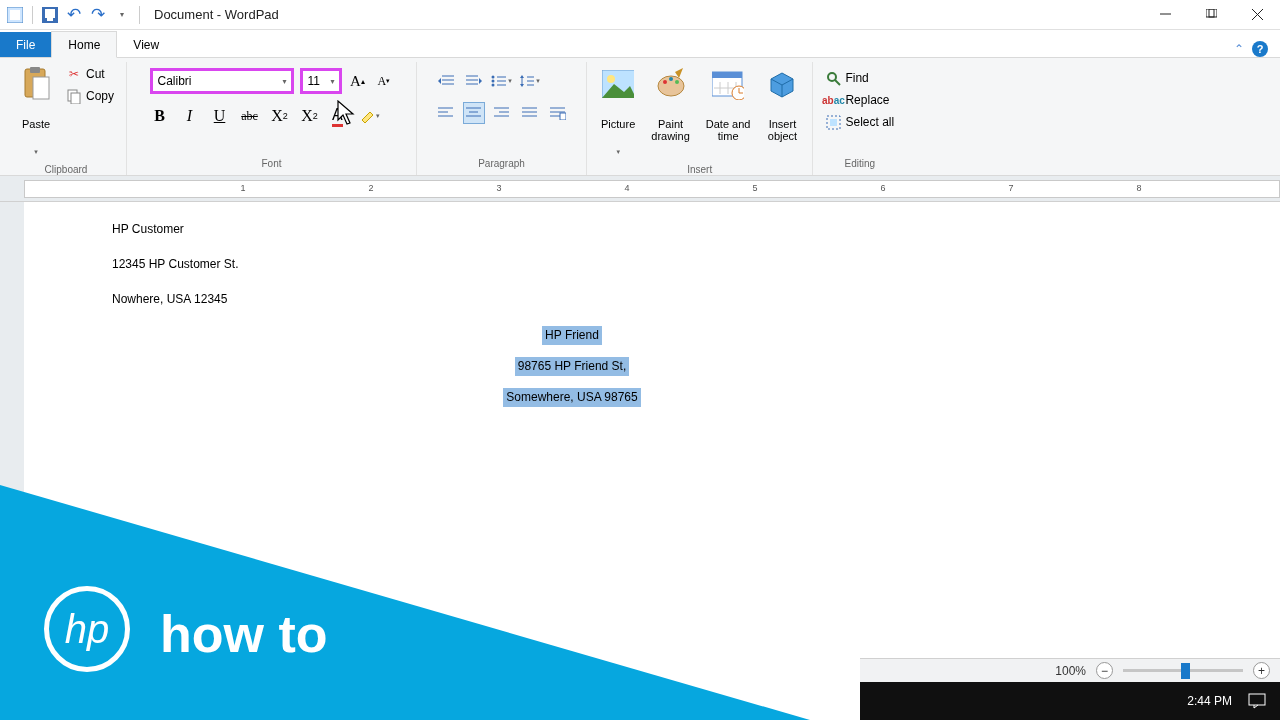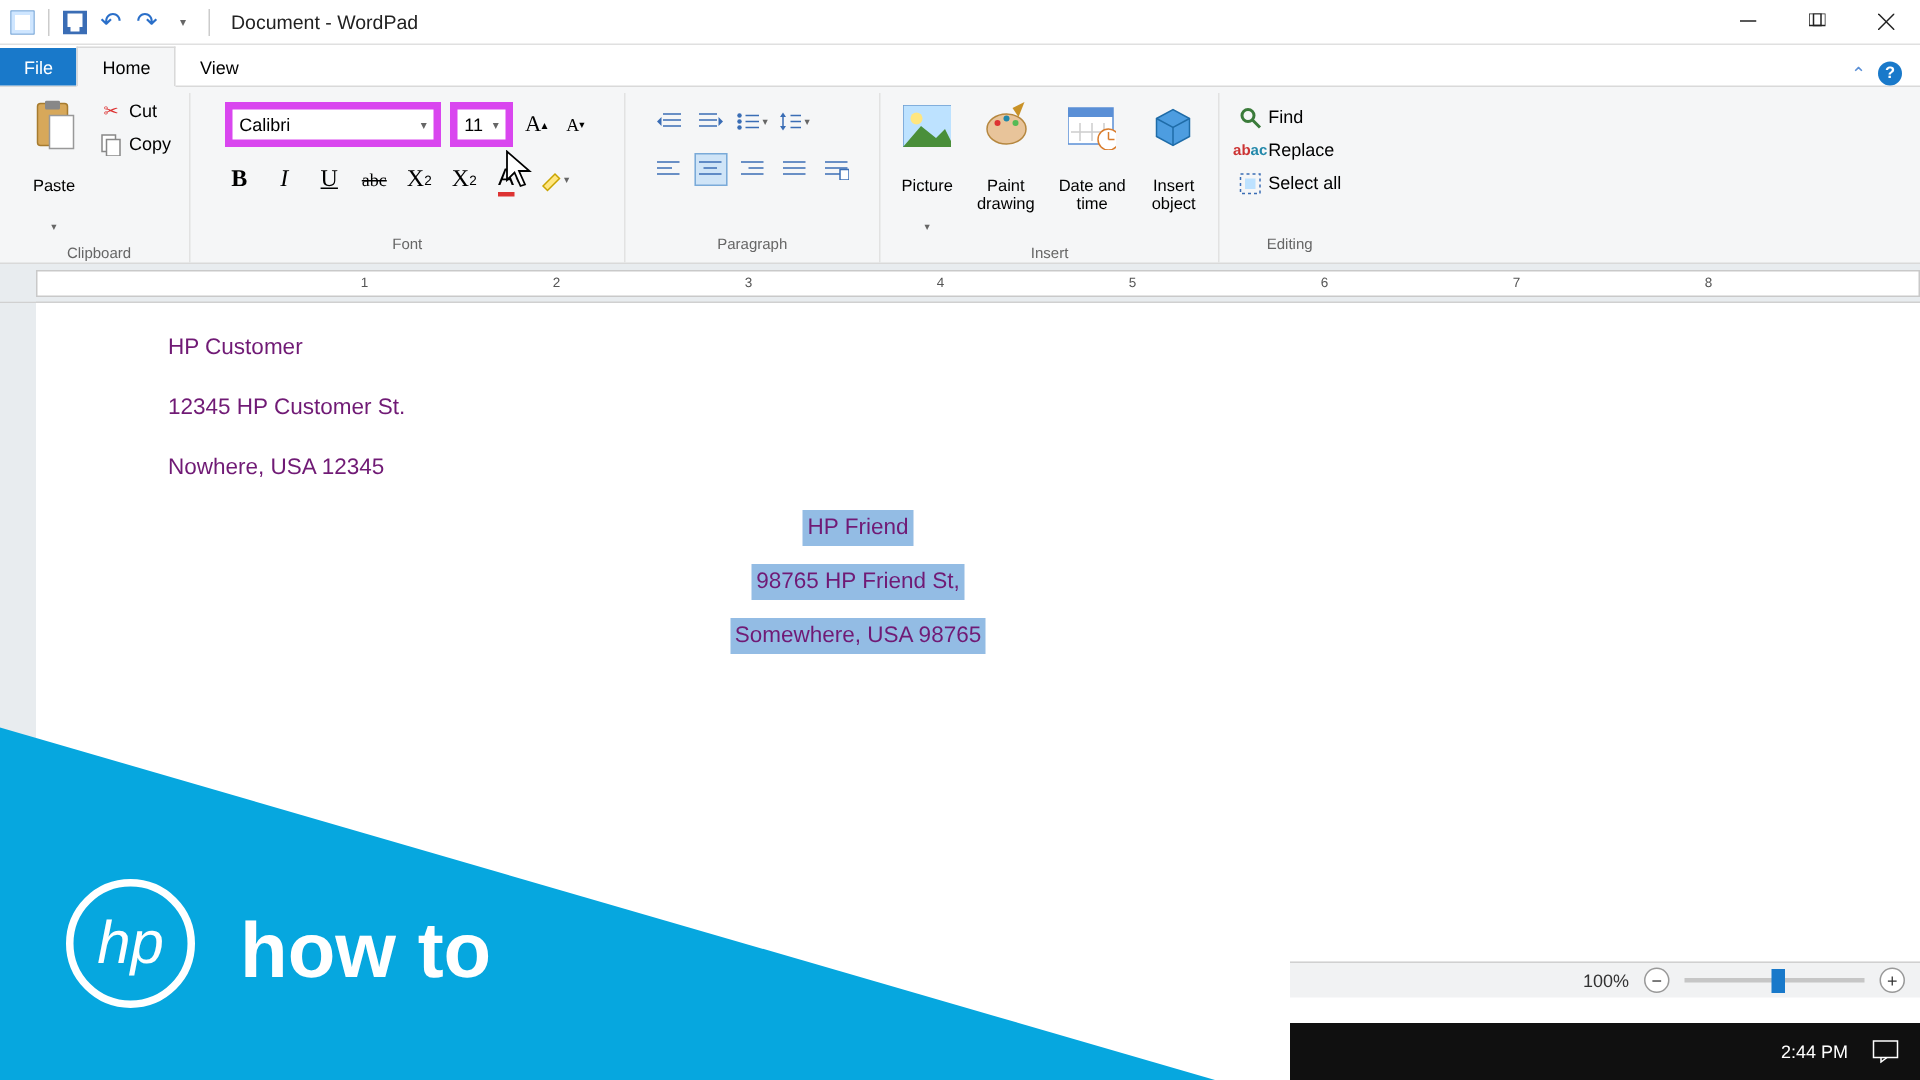"Calibri" .font-sel { border: 5px solid #d946ef -> 3px solid #d946ef }
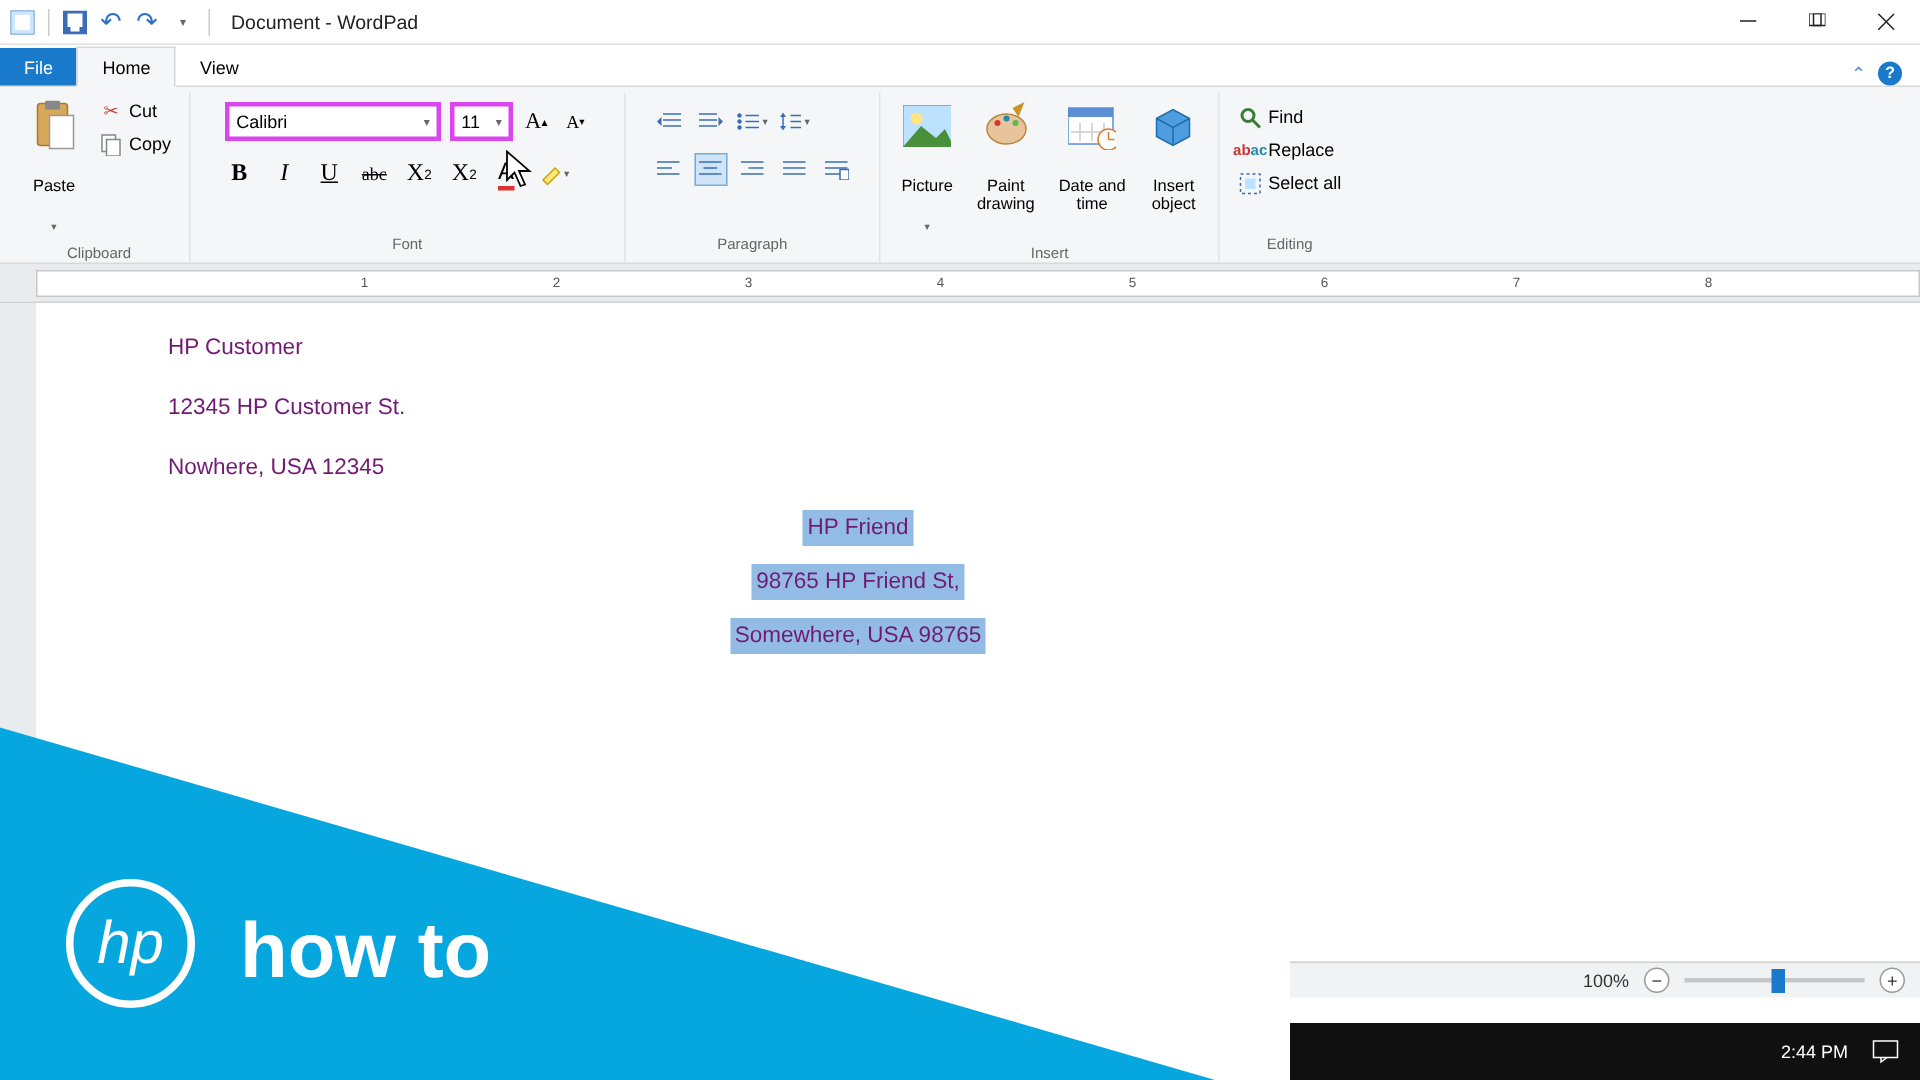"HP Customer" .page { color: #701a75 -> #000000; font-size: 15px -> 12px }
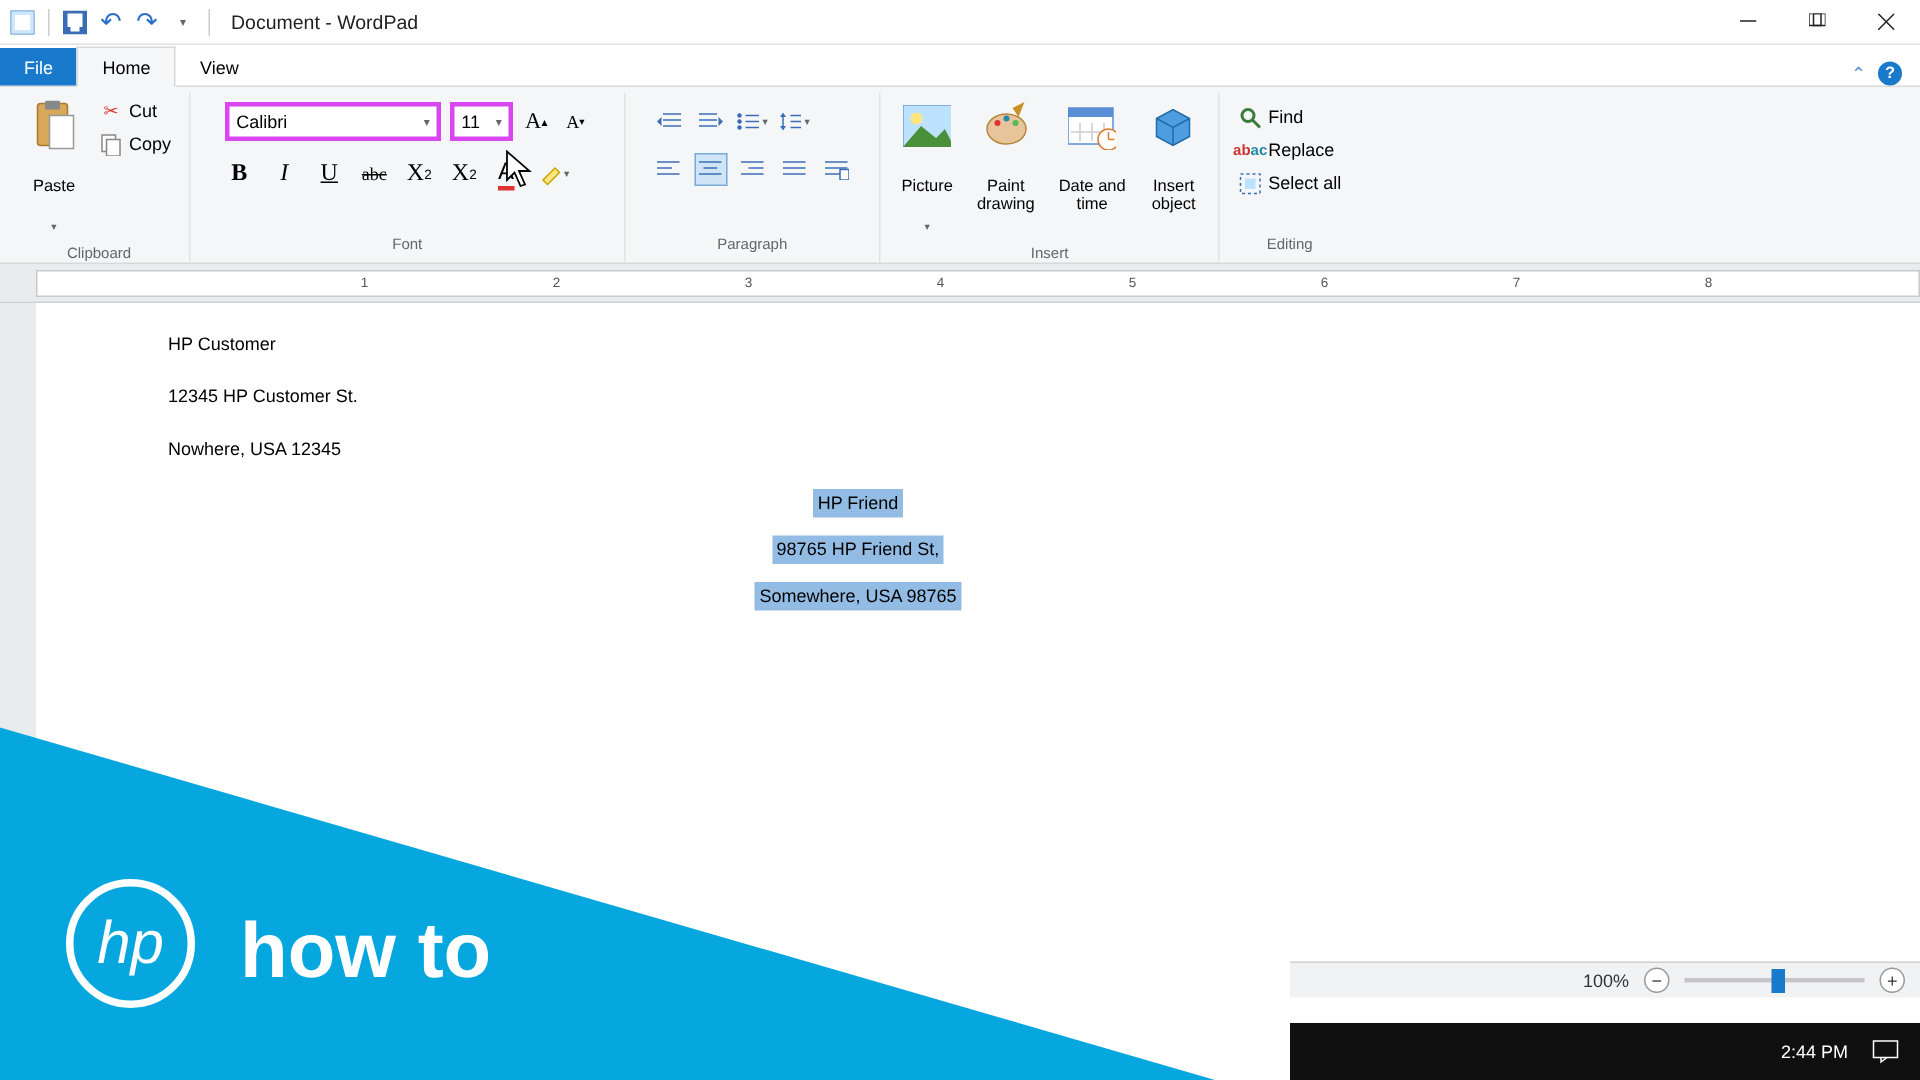"100%" .statusbar { bottom: 55px -> 38px }
